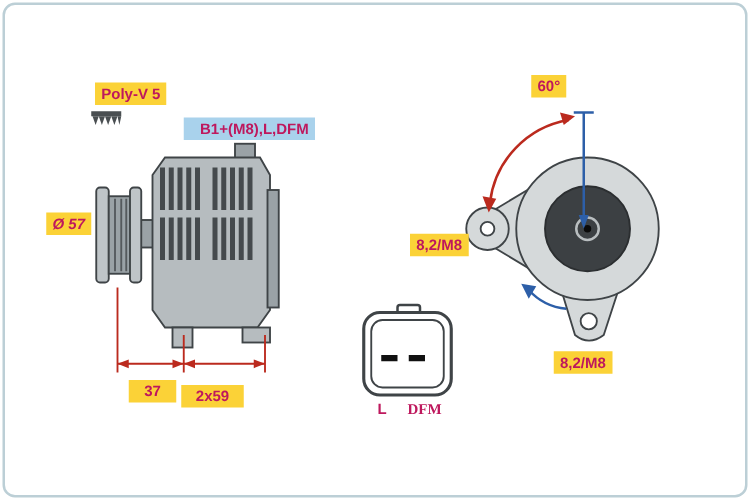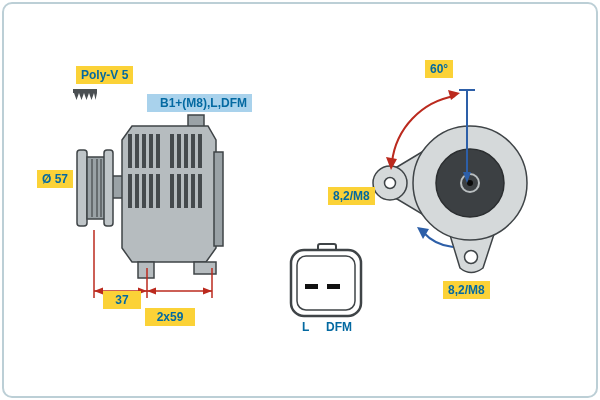"Poly-V 5" .lbl { color: #0369a1 -> #be185d }
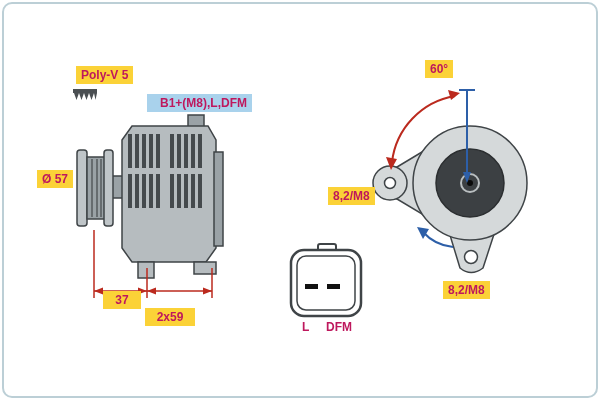"Ø 57" div.lbl { font-style: none -> italic }
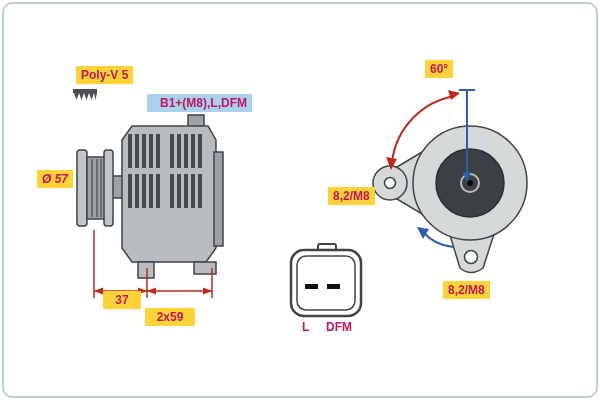"37" div.lbl { top: 291px -> 304px }
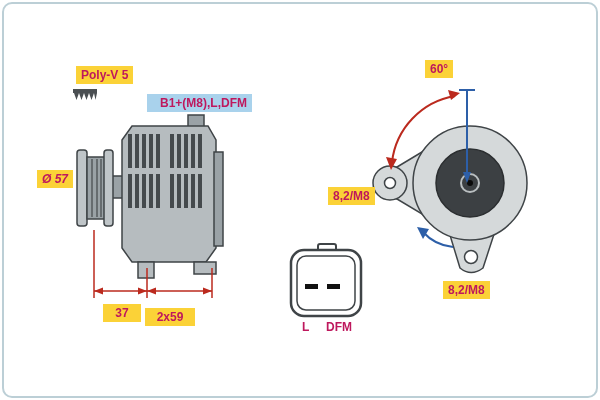"DFM" div.lbl { font-family: none -> Liberation Serif, serif }
